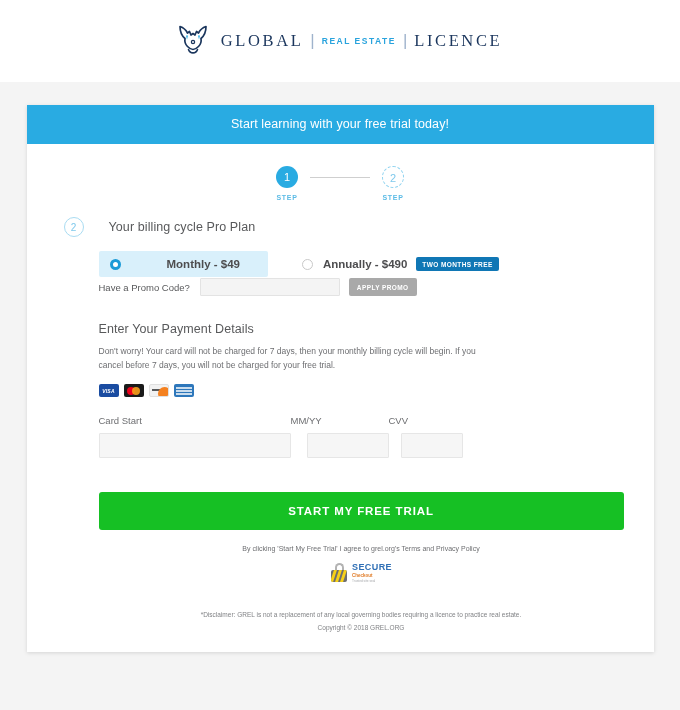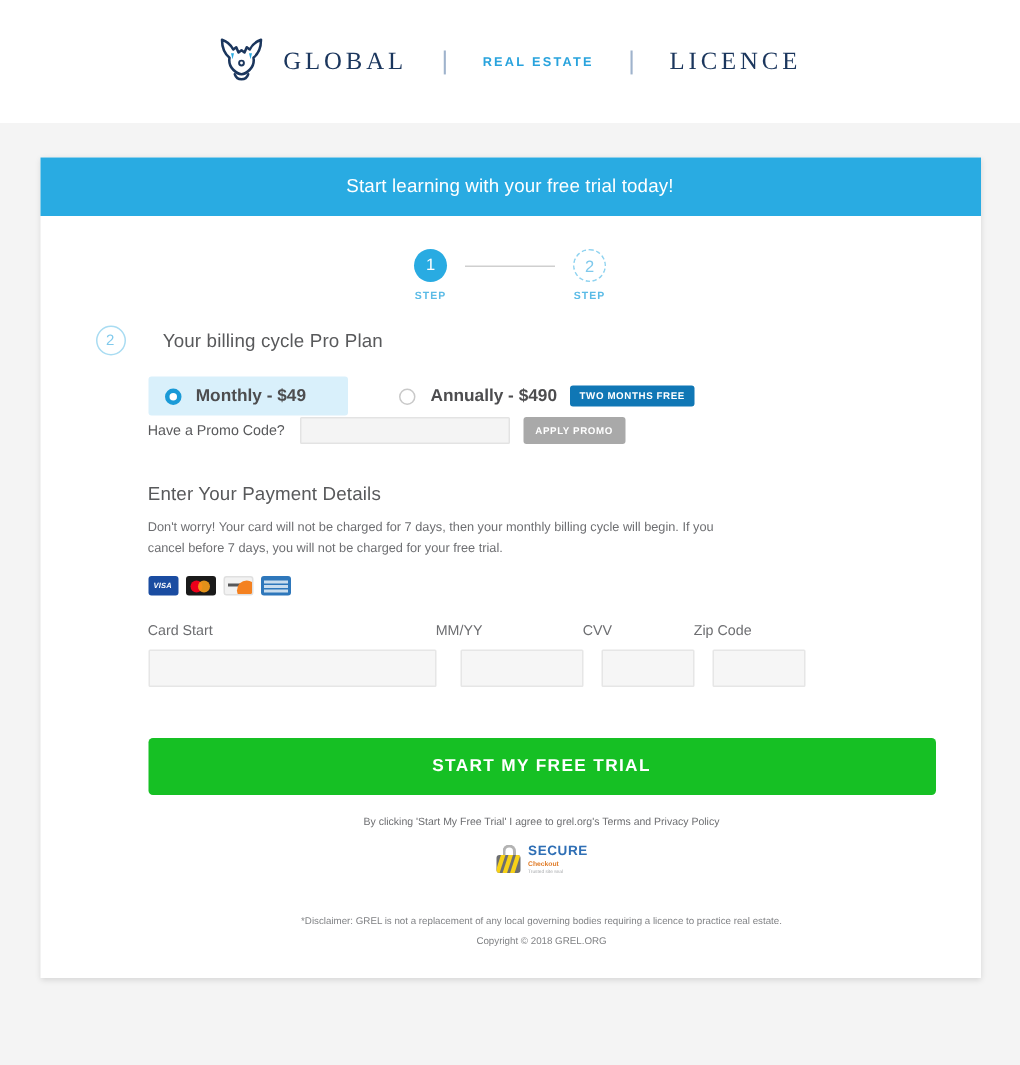"GLOBAL" .logo-words { gap: 23px -> 7px }
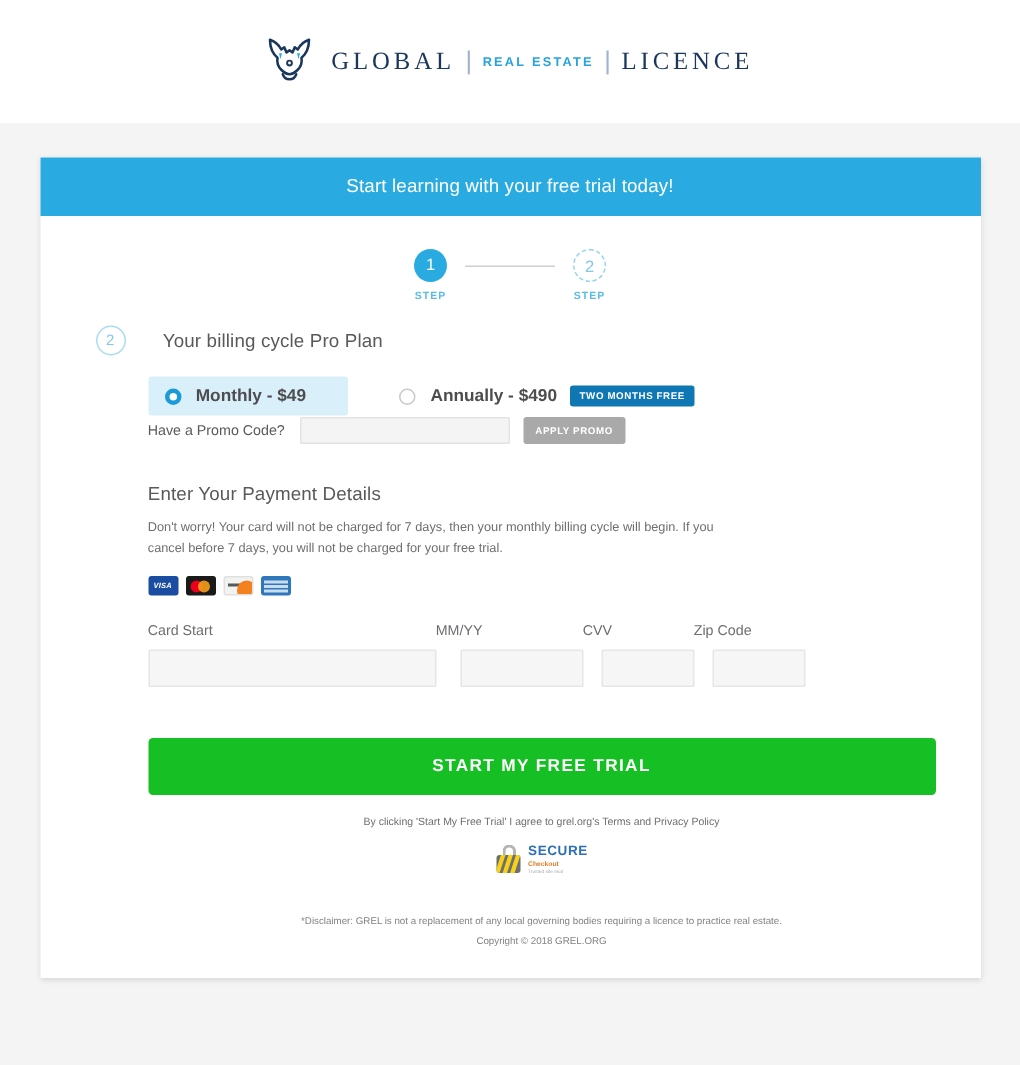"Monthly - $49" .plan-option.selected { gap: none -> 36px }
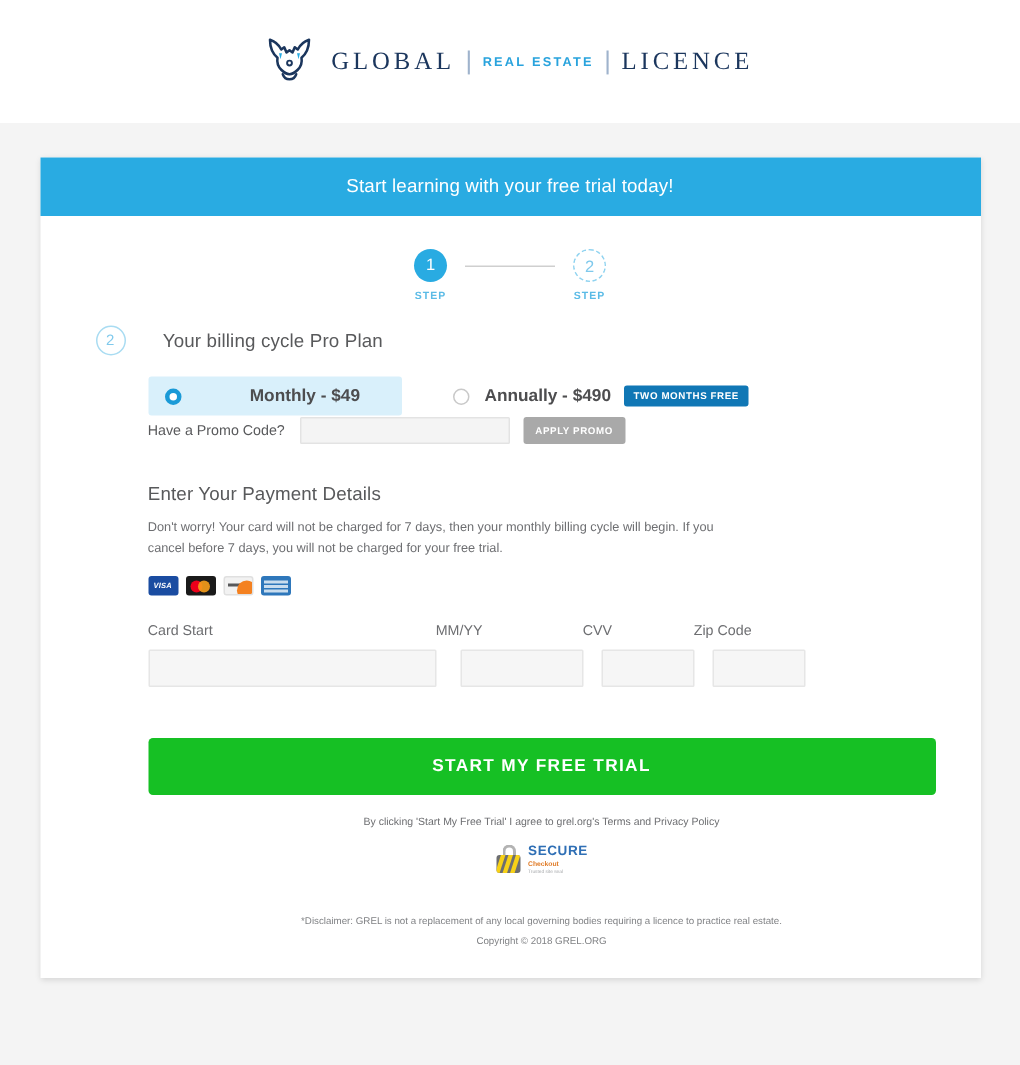"Zip Code" div.field { html: <div> <span>Zip Code</span> <input> </div> -> none }
